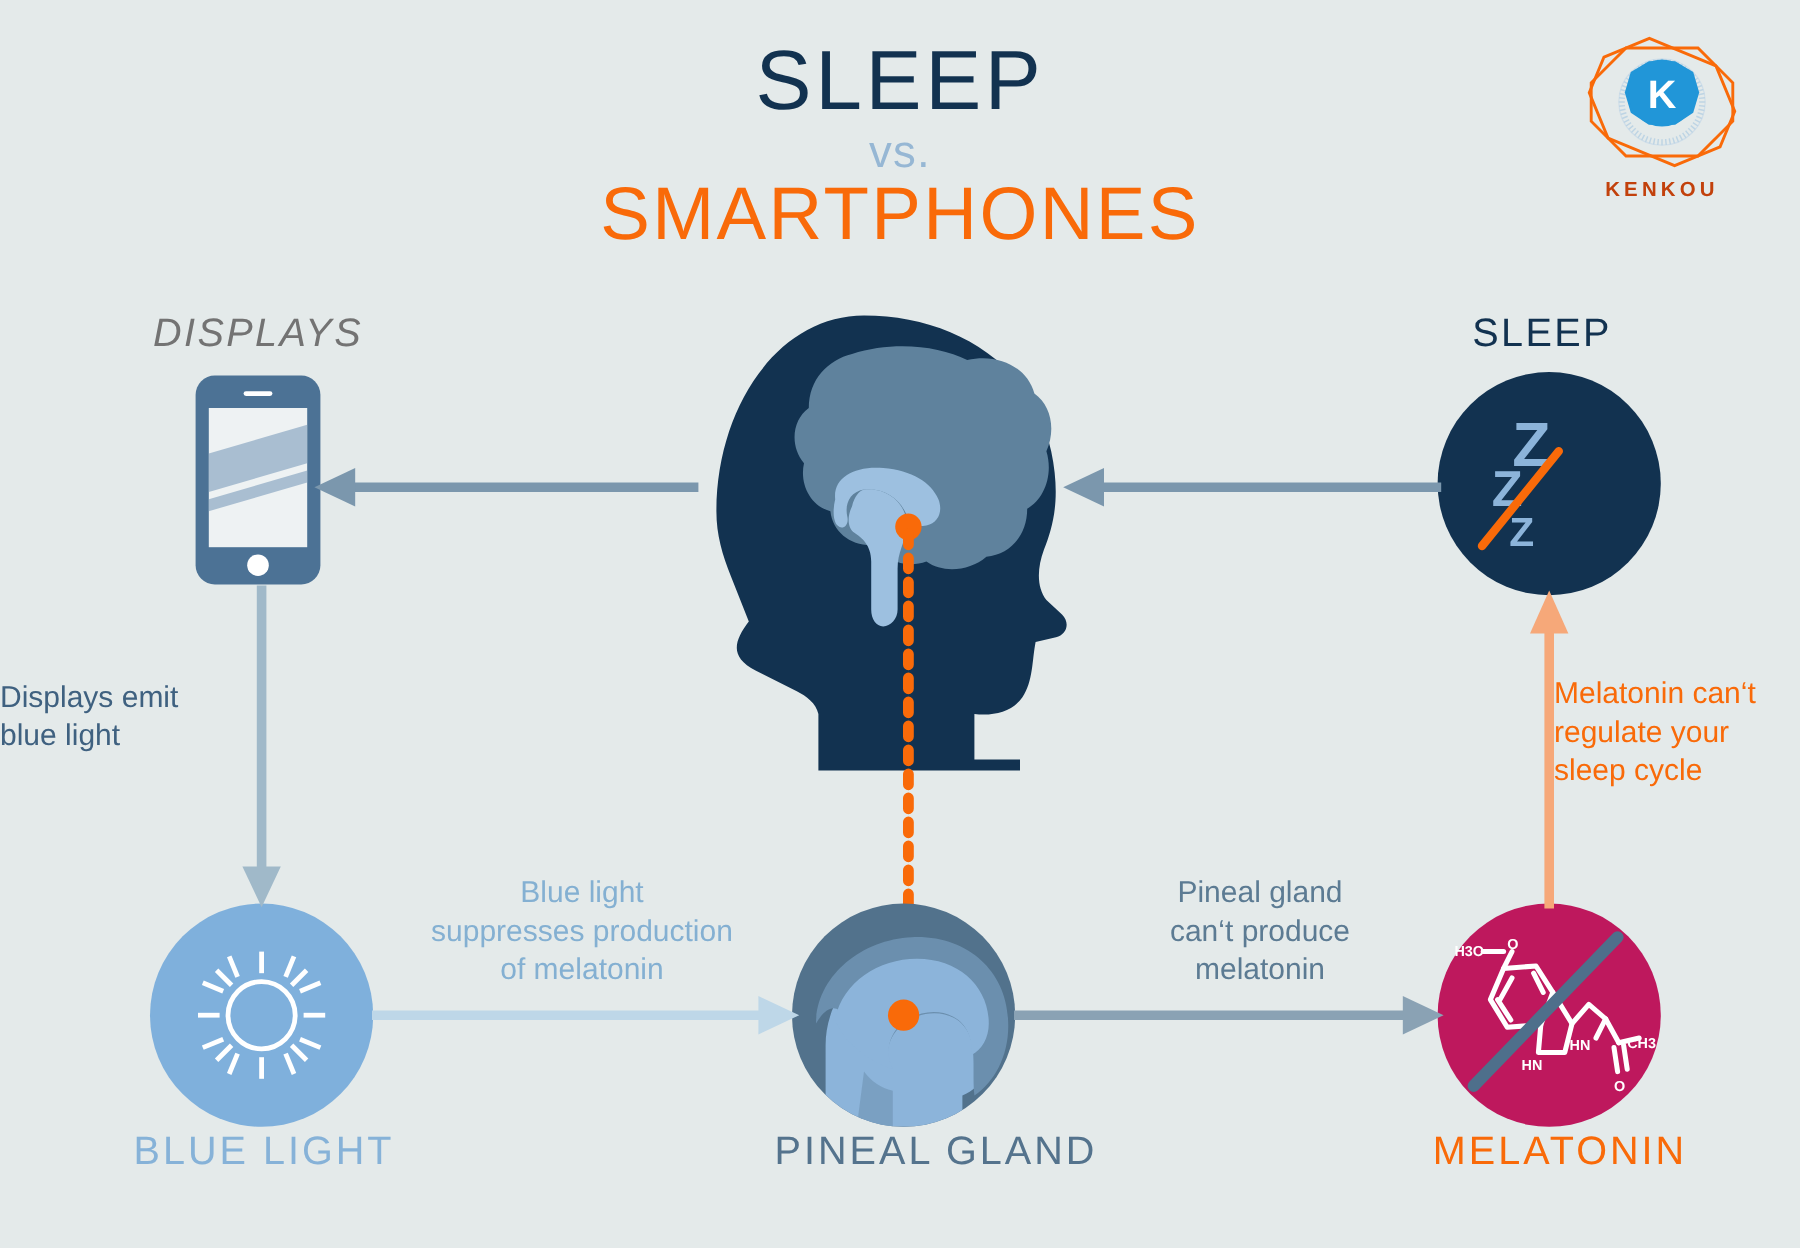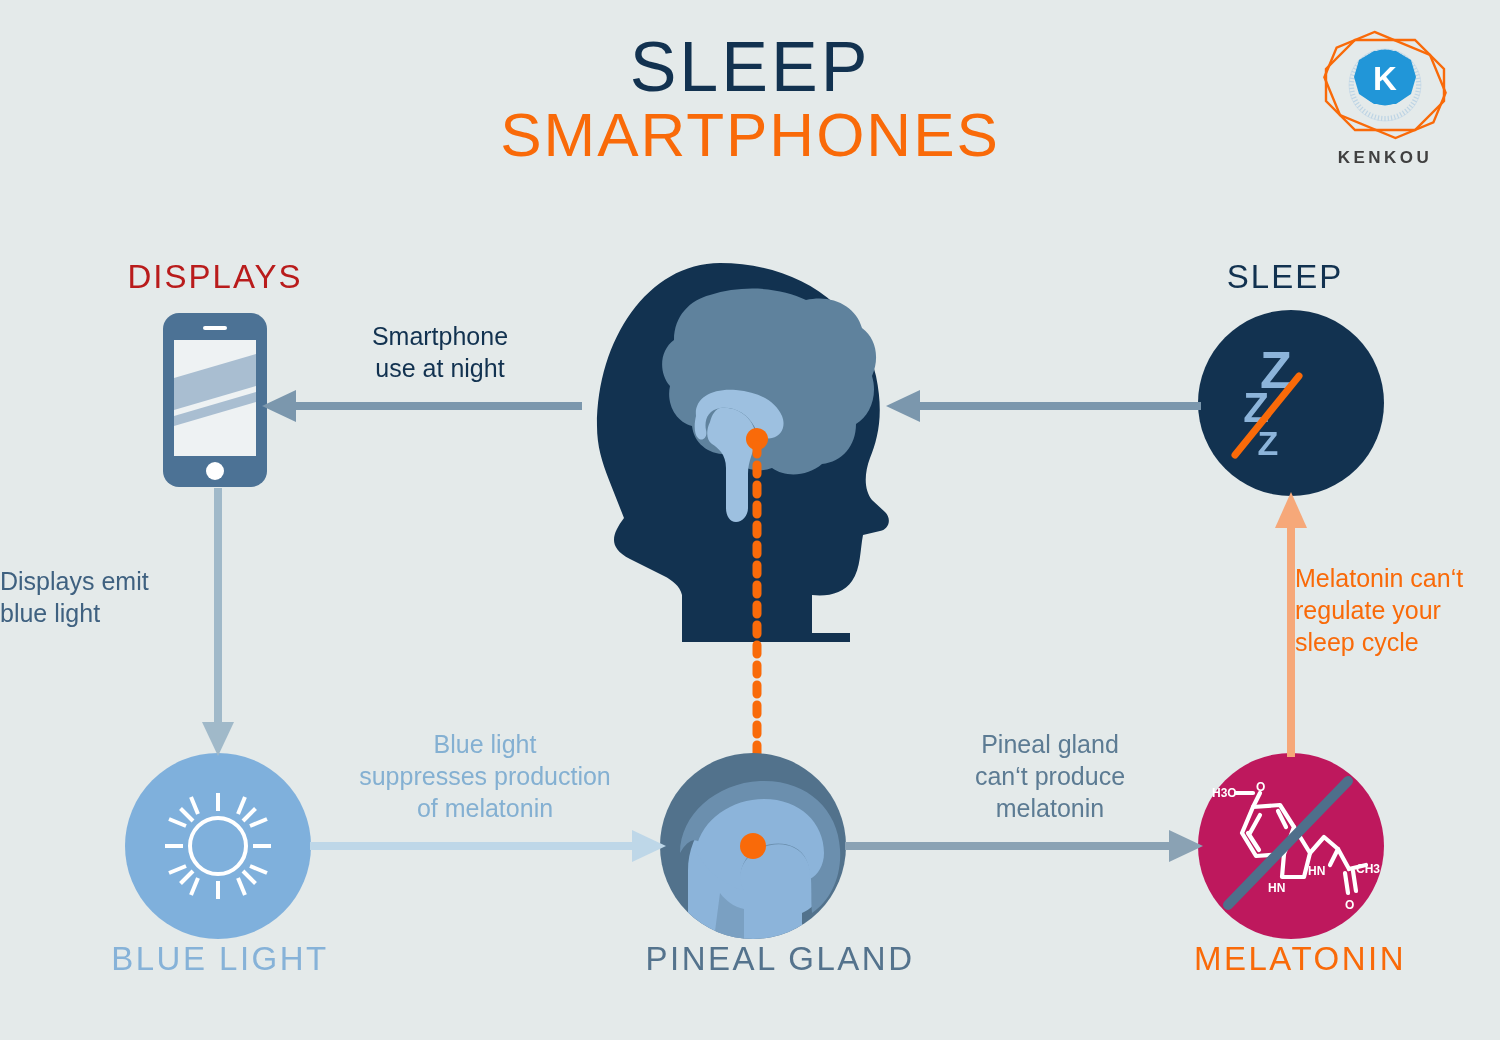"vs." span { html: none -> <span>vs.</span> }
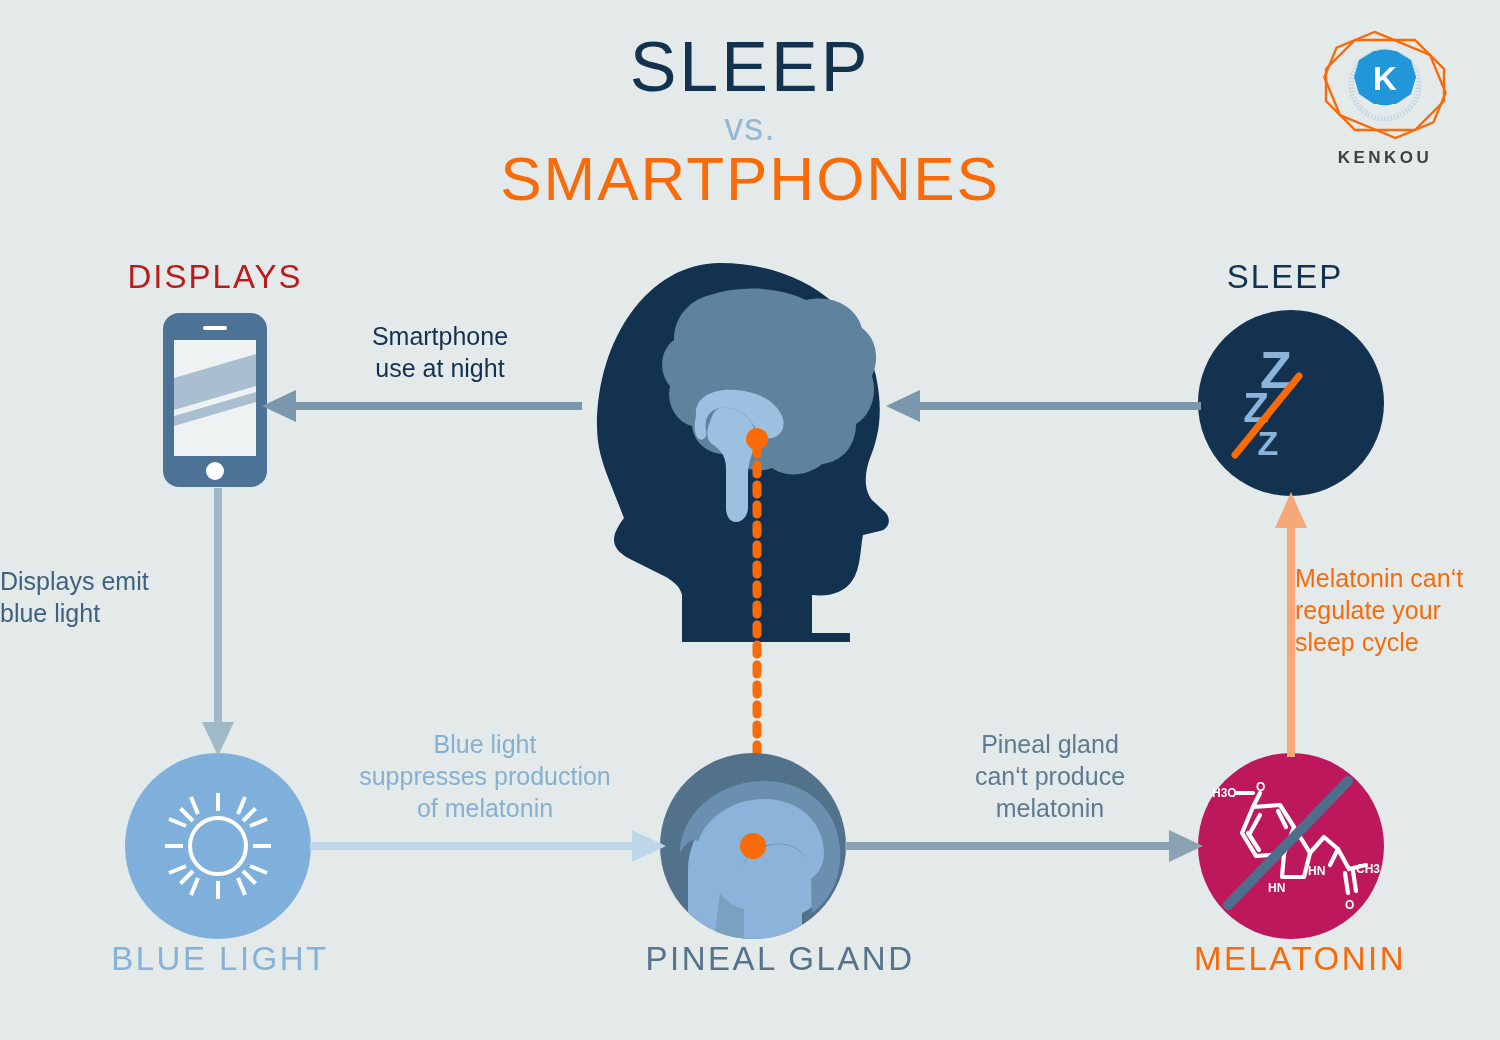"KENKOU" #logo-word { color: #404040 -> #c2410c }
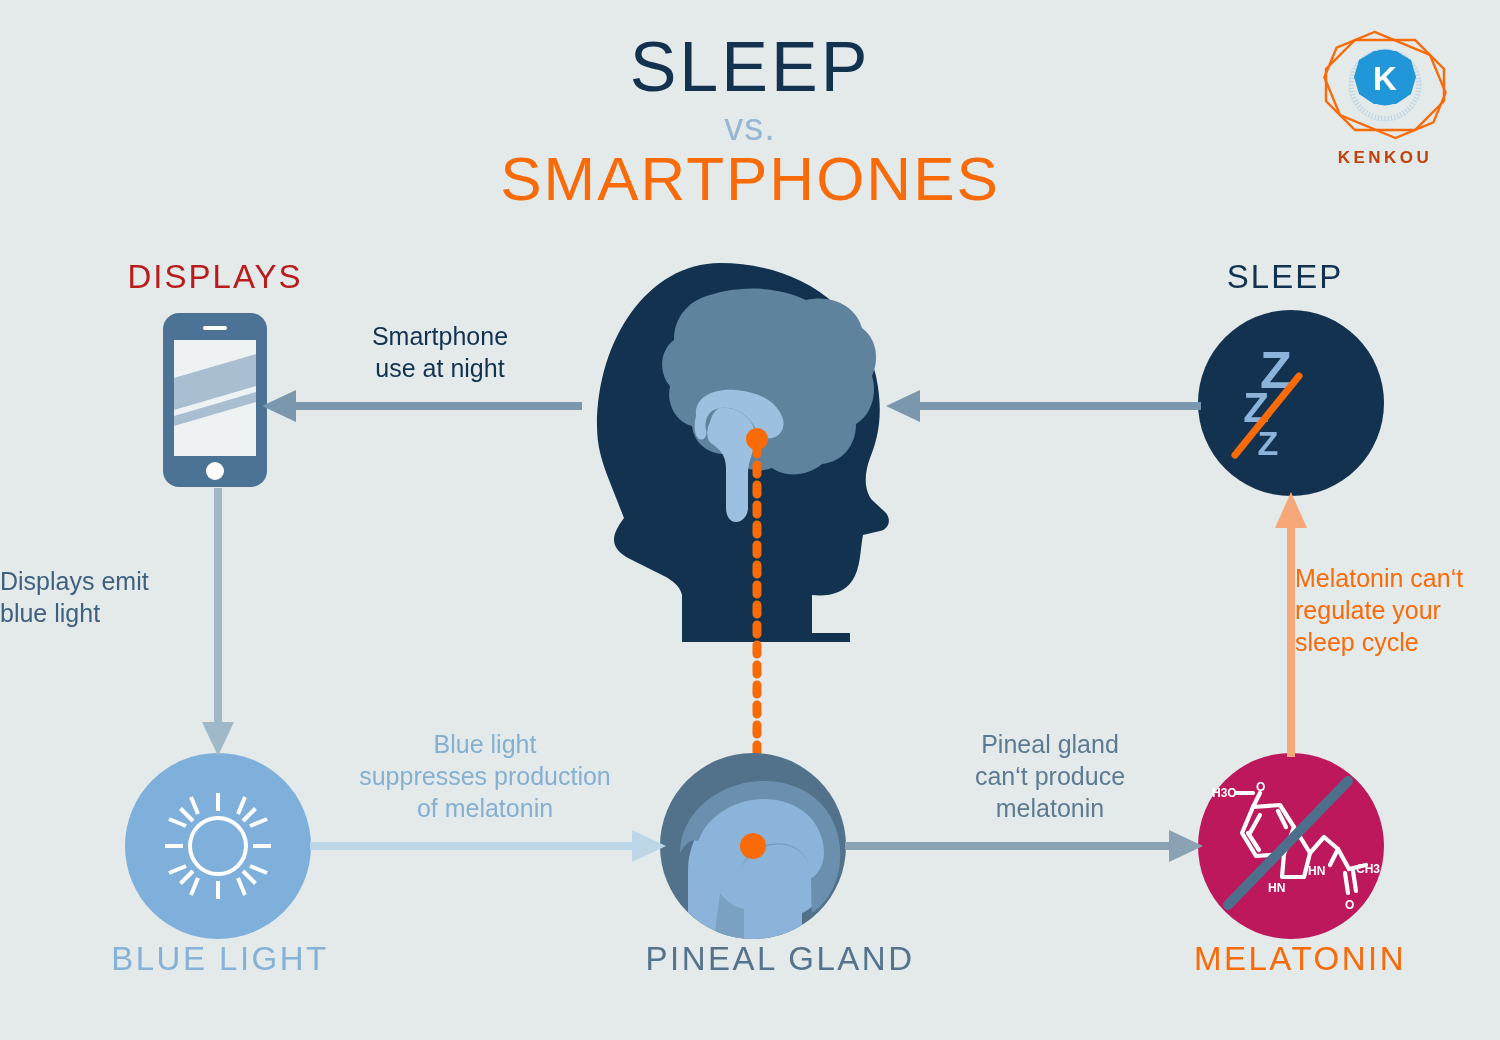"DISPLAYS" #hdr-displays { color: #b91c1c -> #737373; font-style: none -> italic }
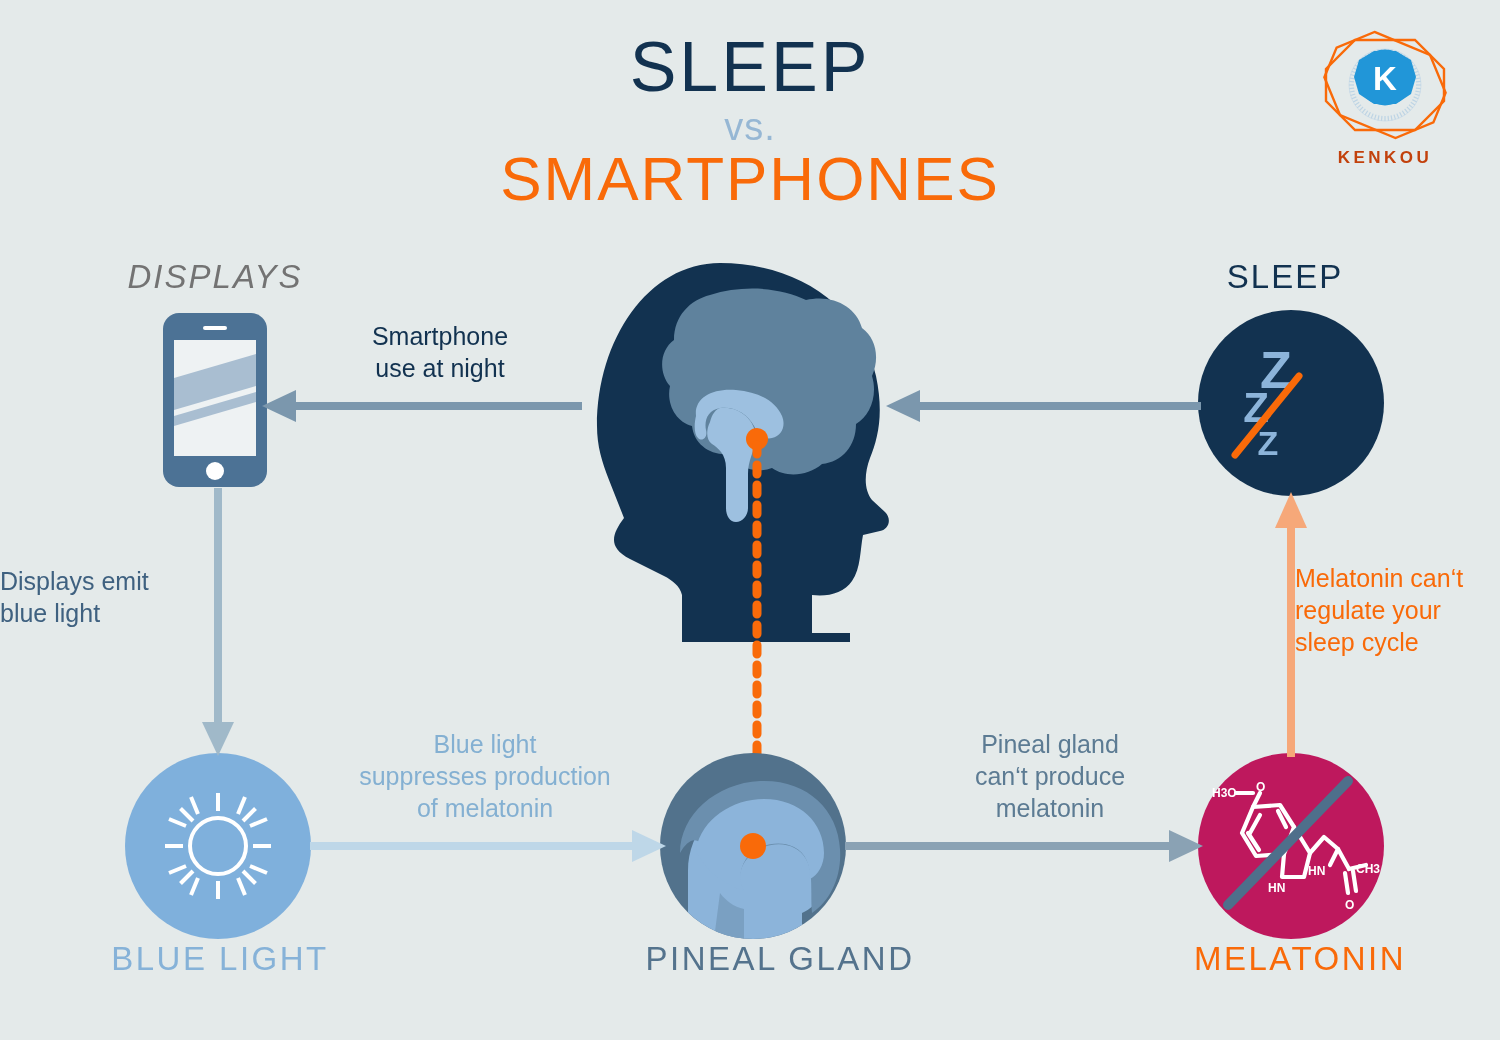"Smartphone" div.abs { html: <div>Smartphone use at night</div> -> none }
